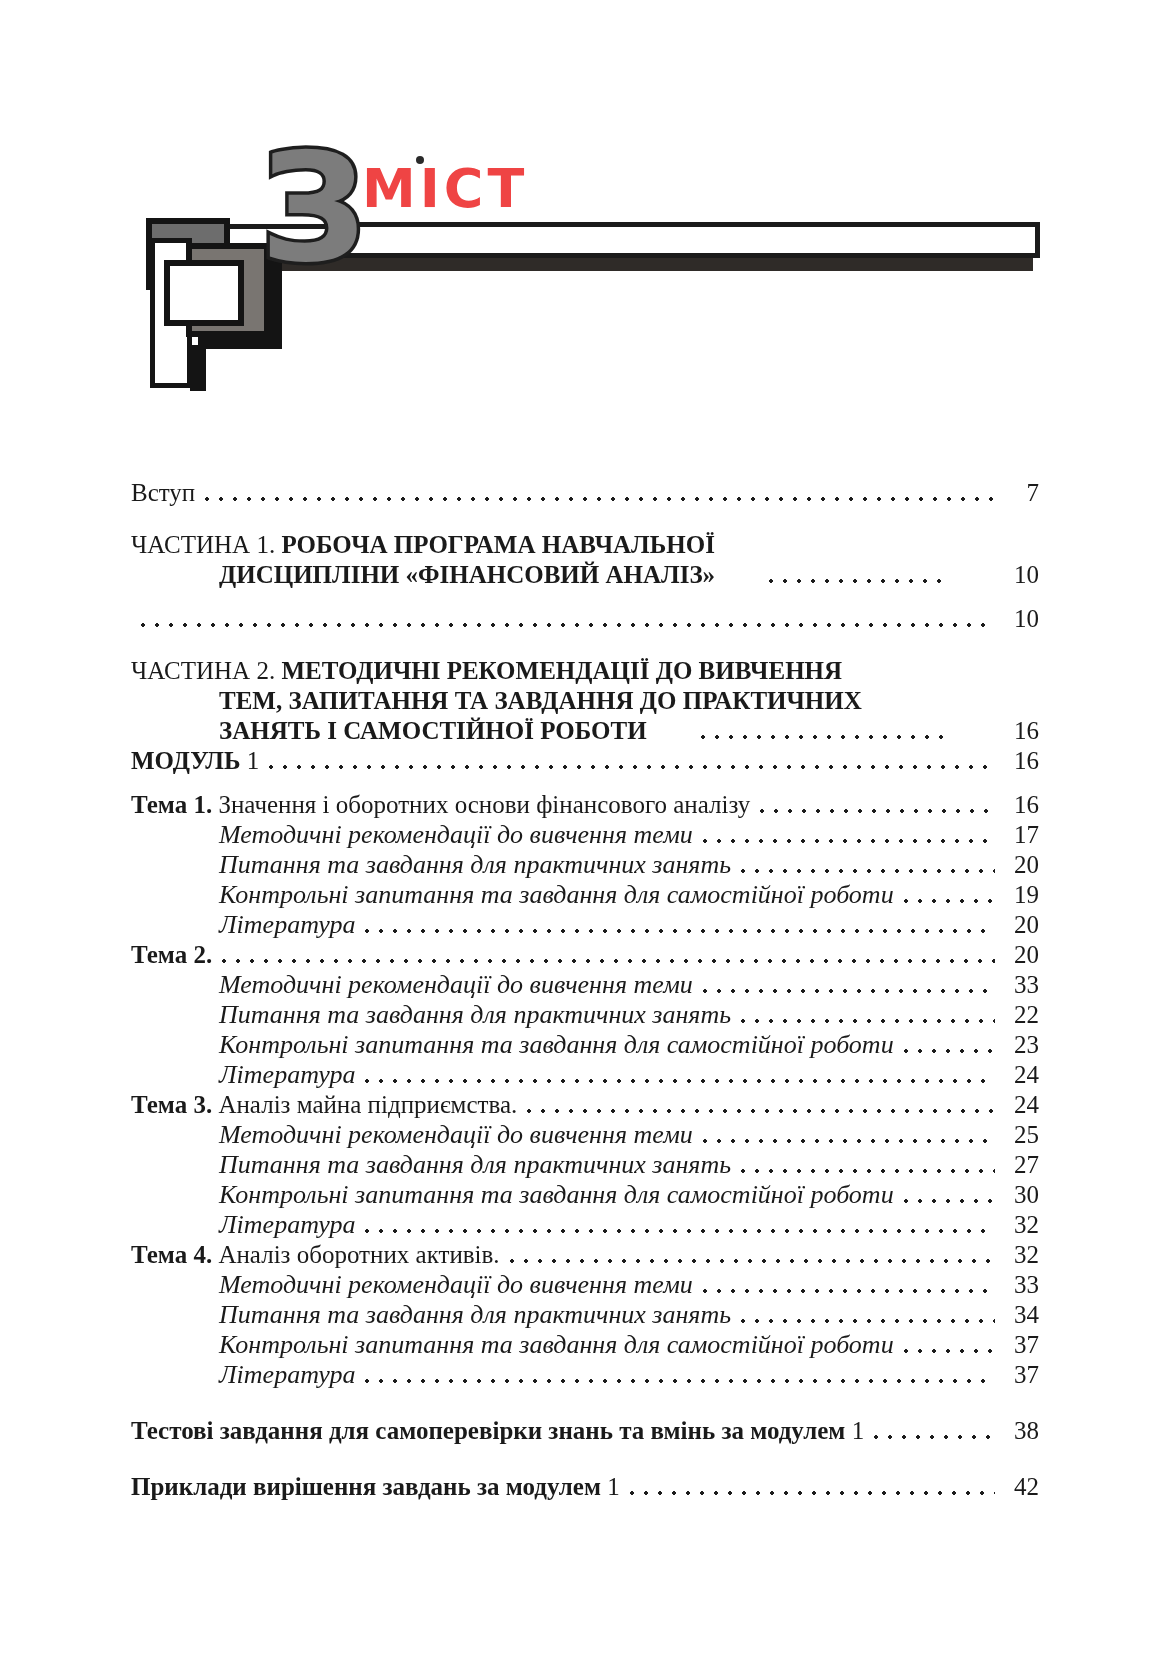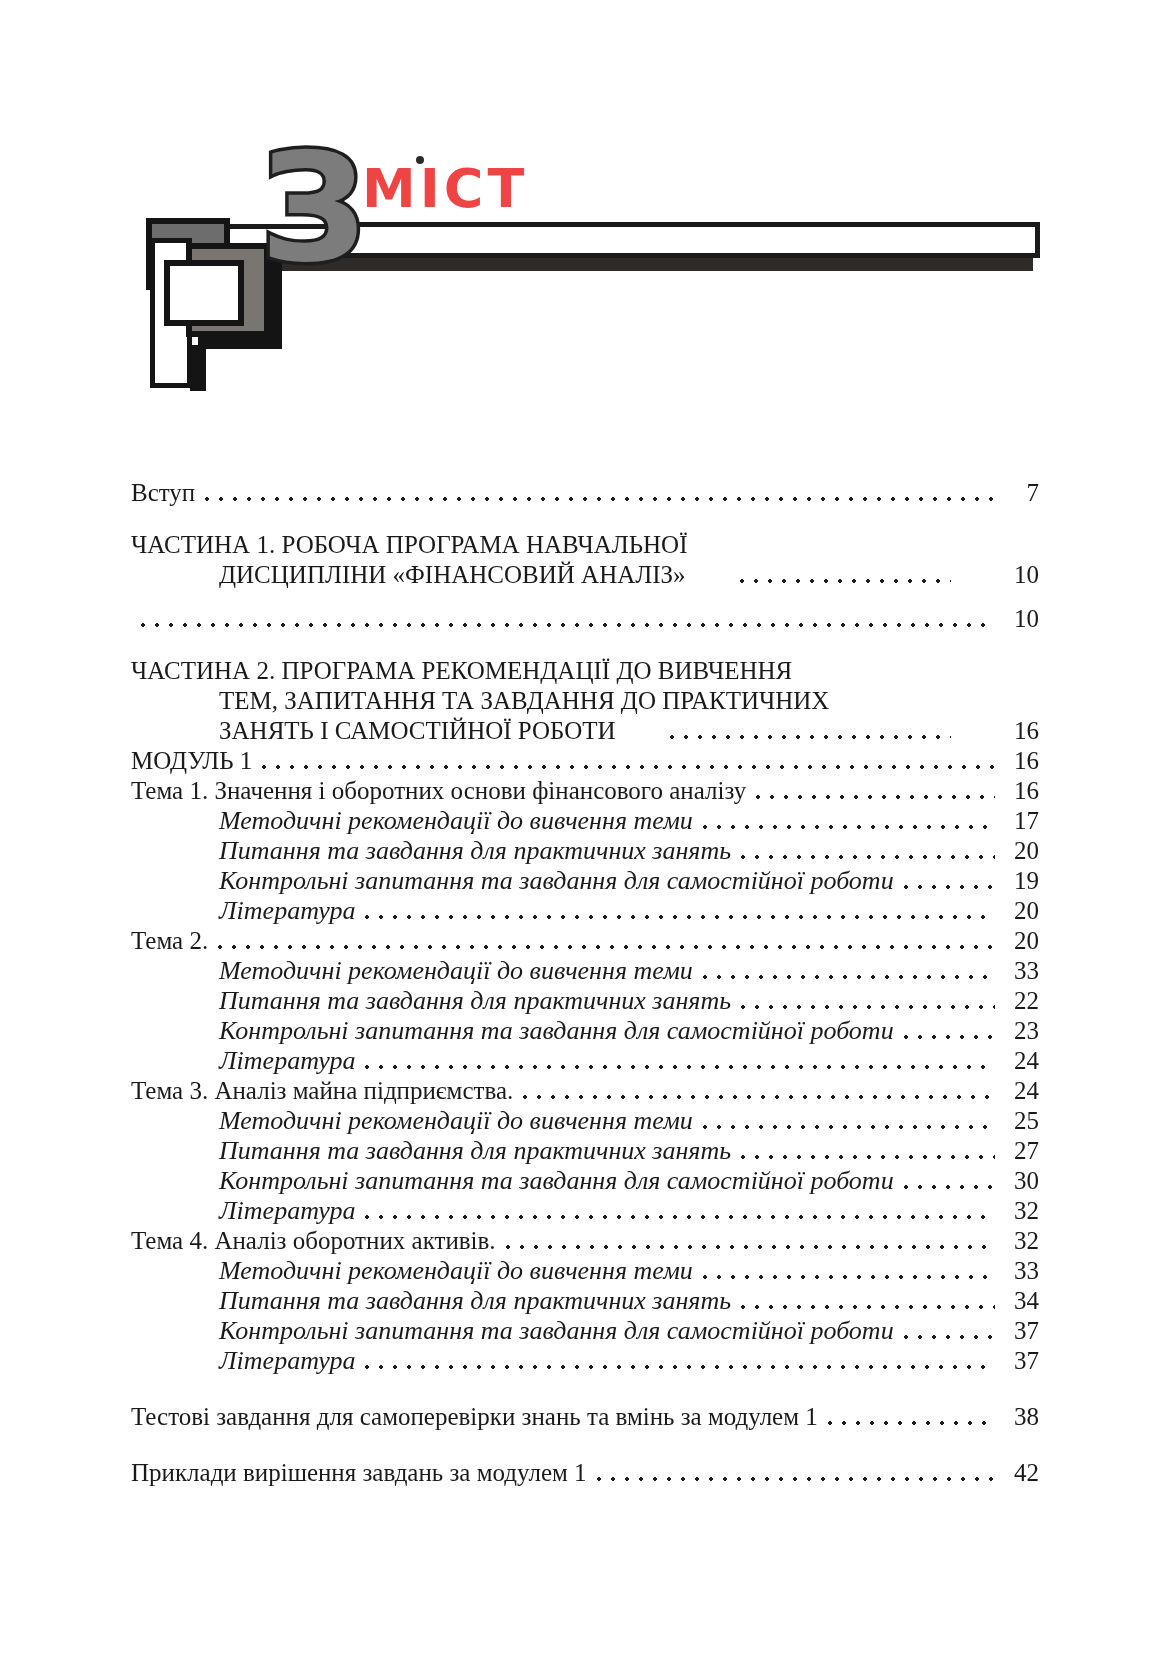"РОБОЧА ПРОГРАМА НАВЧАЛЬНОЇ" .seg-b { font-weight: normal -> bold }
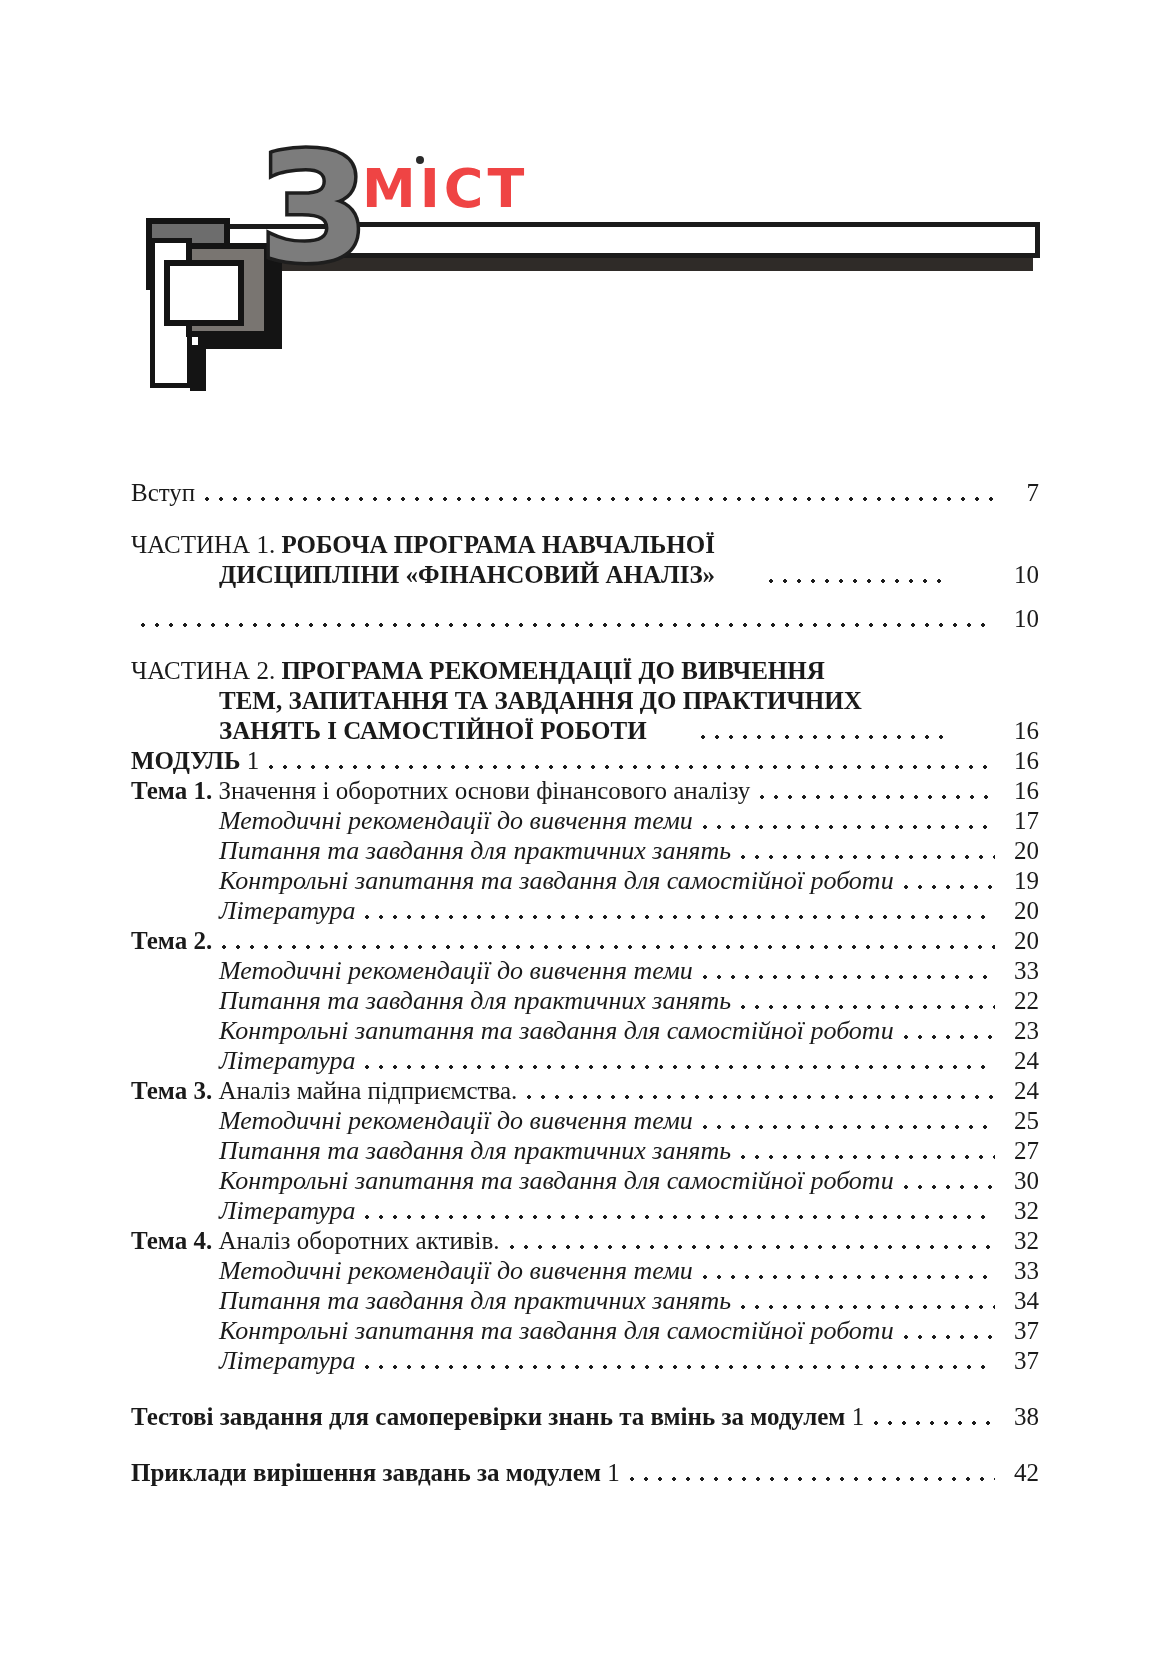"ПРОГРАМА РЕКОМЕНДАЦІЇ ДО ВИВЧЕННЯ" span.seg-b { text: ПРОГРАМА -> МЕТОДИЧНІ }
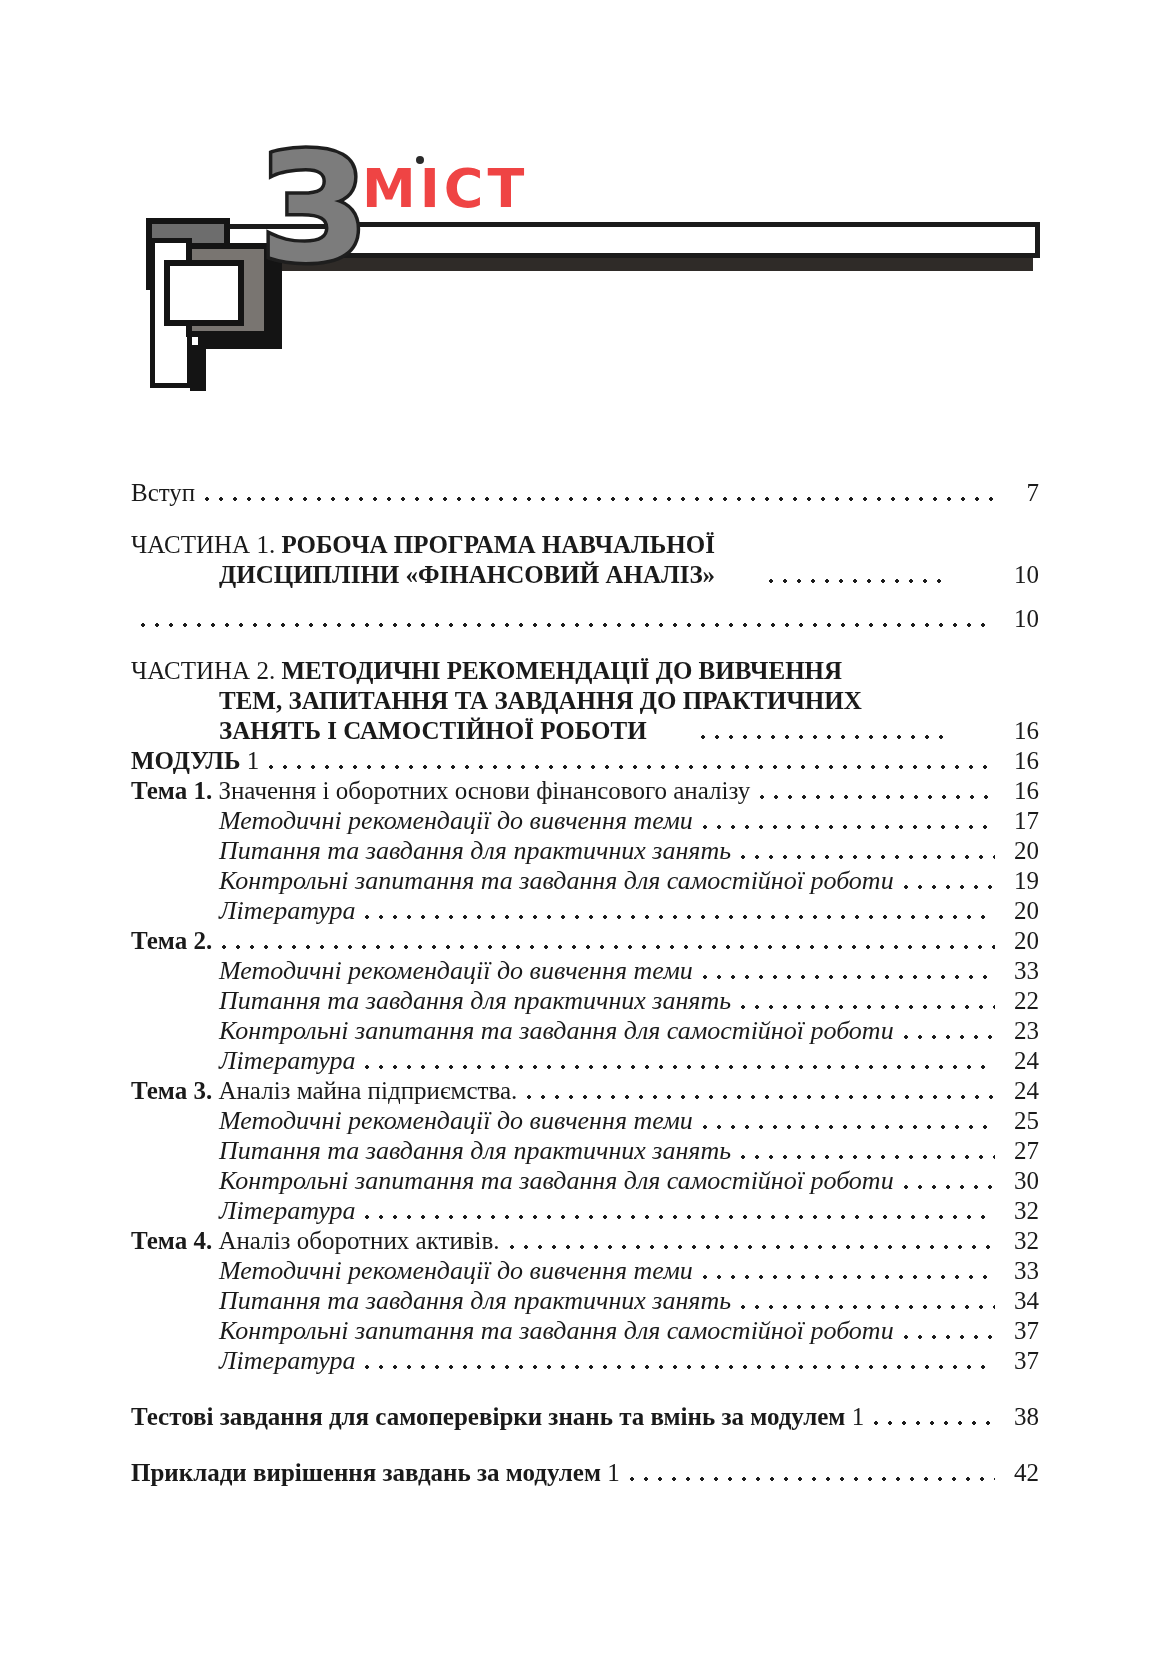"Тема 1." .e-theme { margin-top: none -> 14px }
